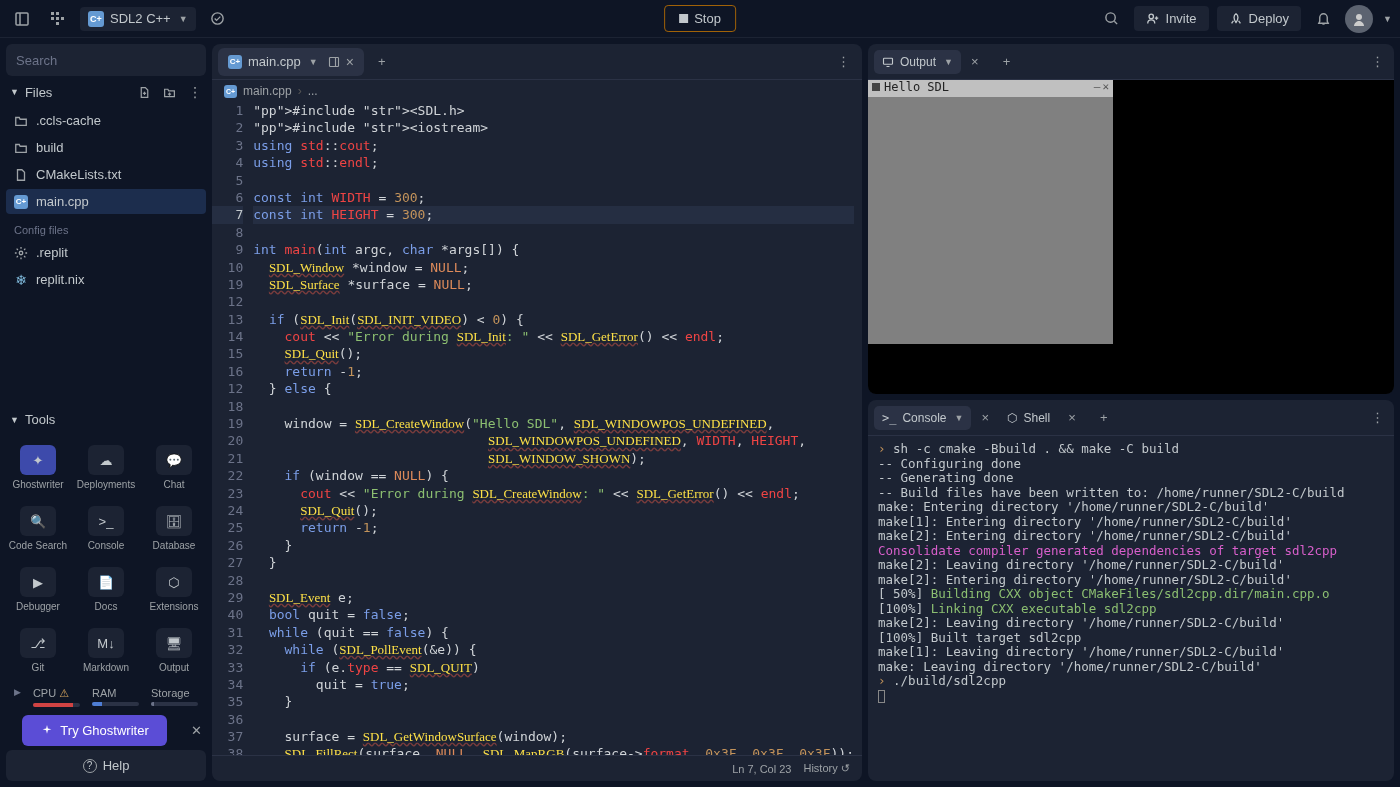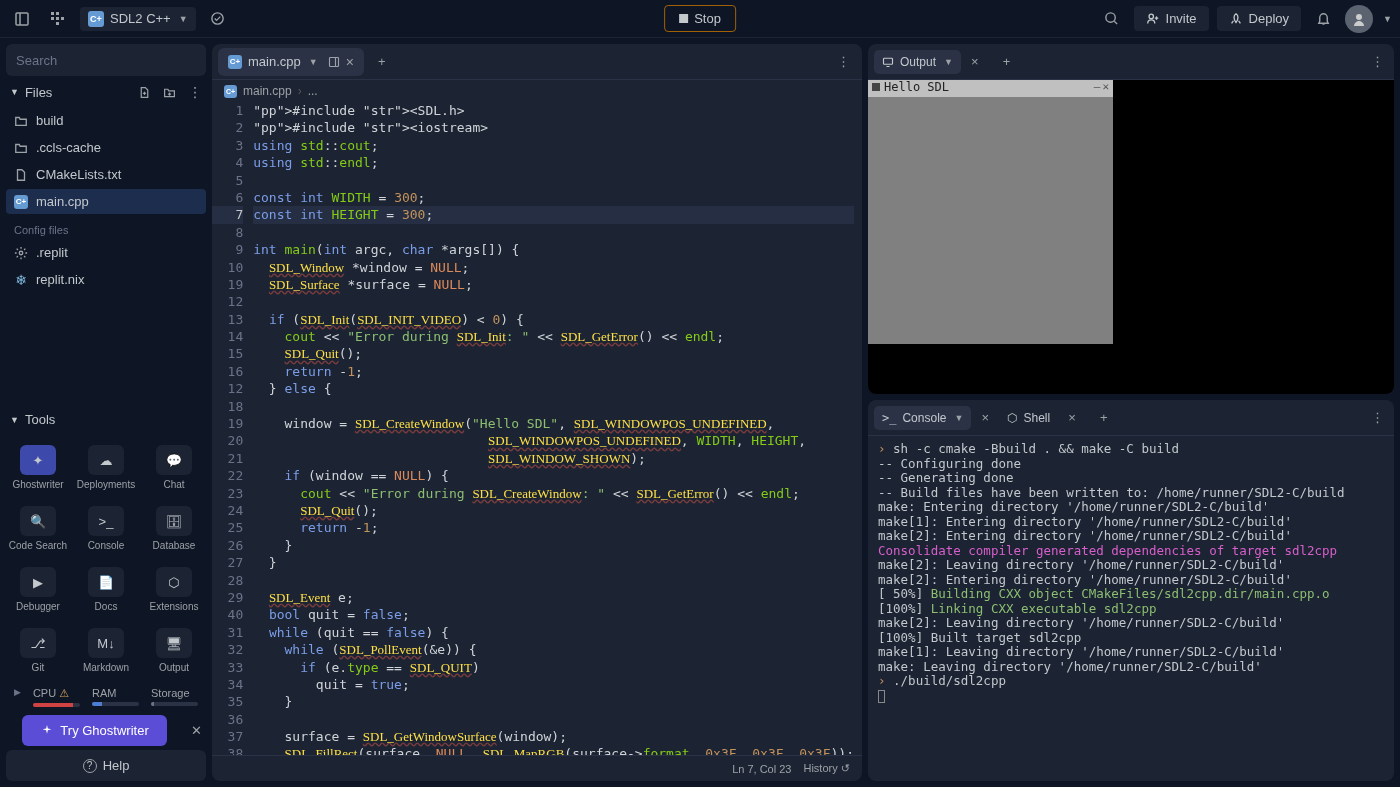"build" div.file-item { order: before ".ccls-cache" -> after ".ccls-cache" }
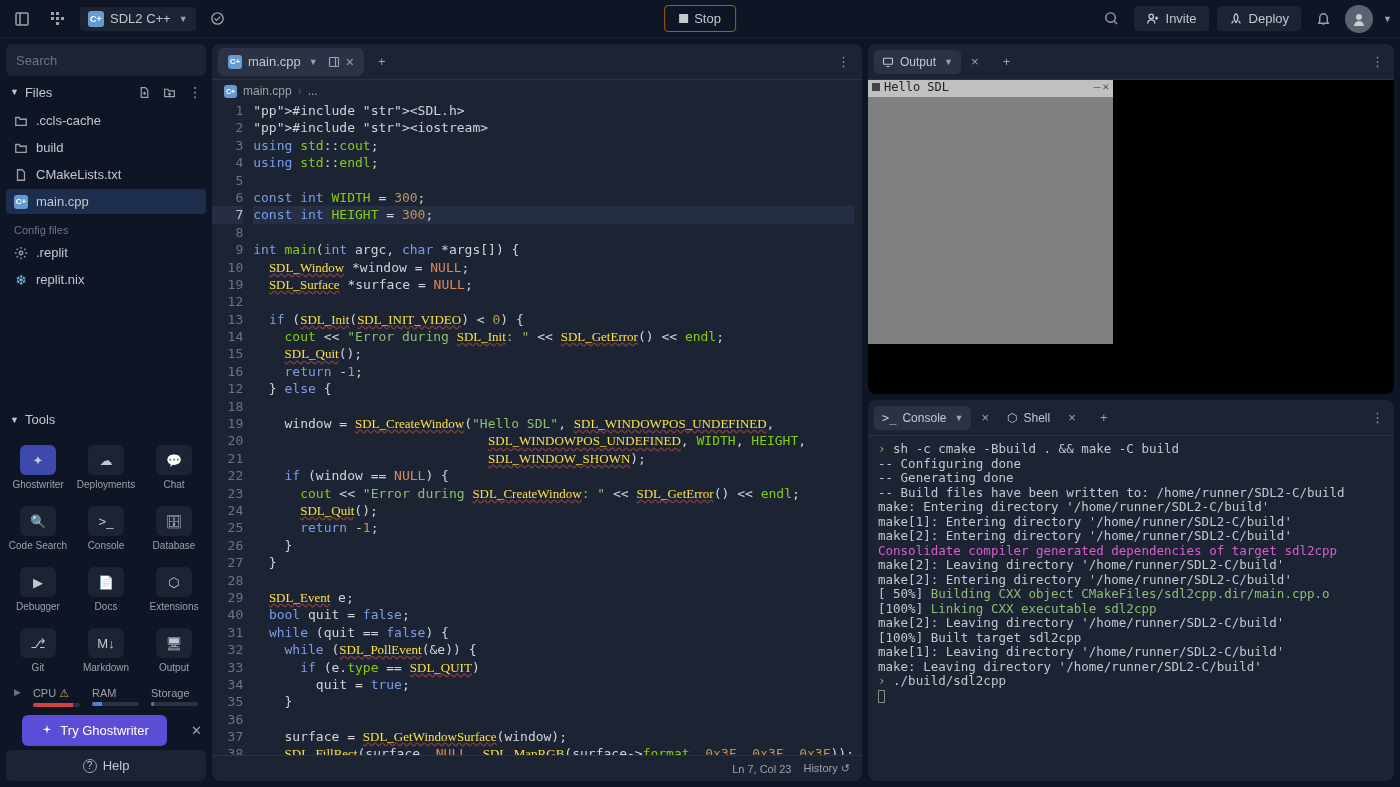"std" .code .ty { color: #84cc16 -> #ef4444 }
